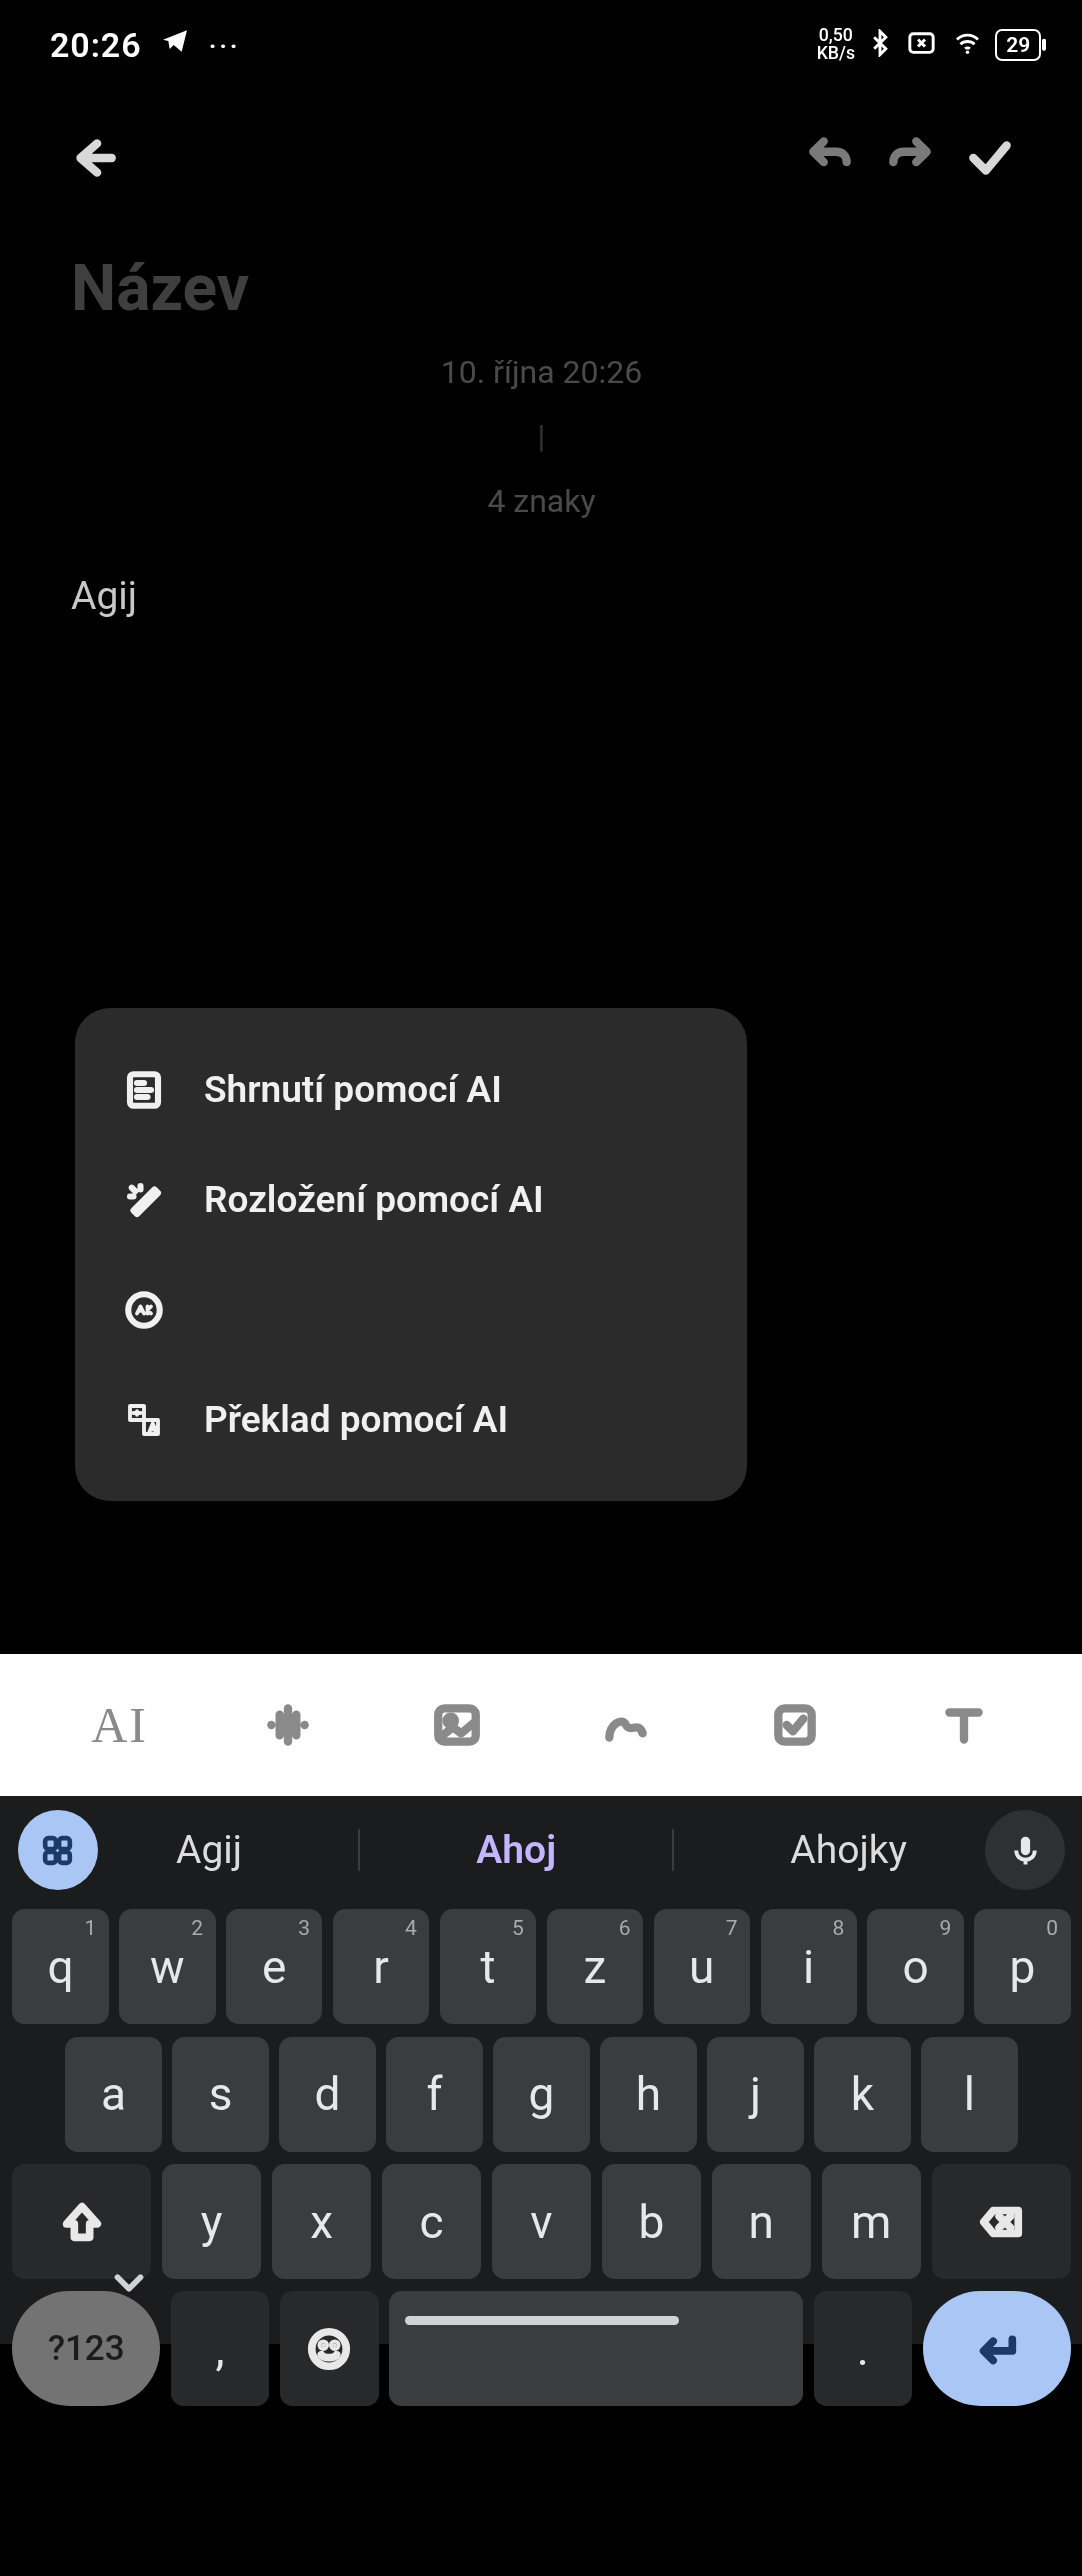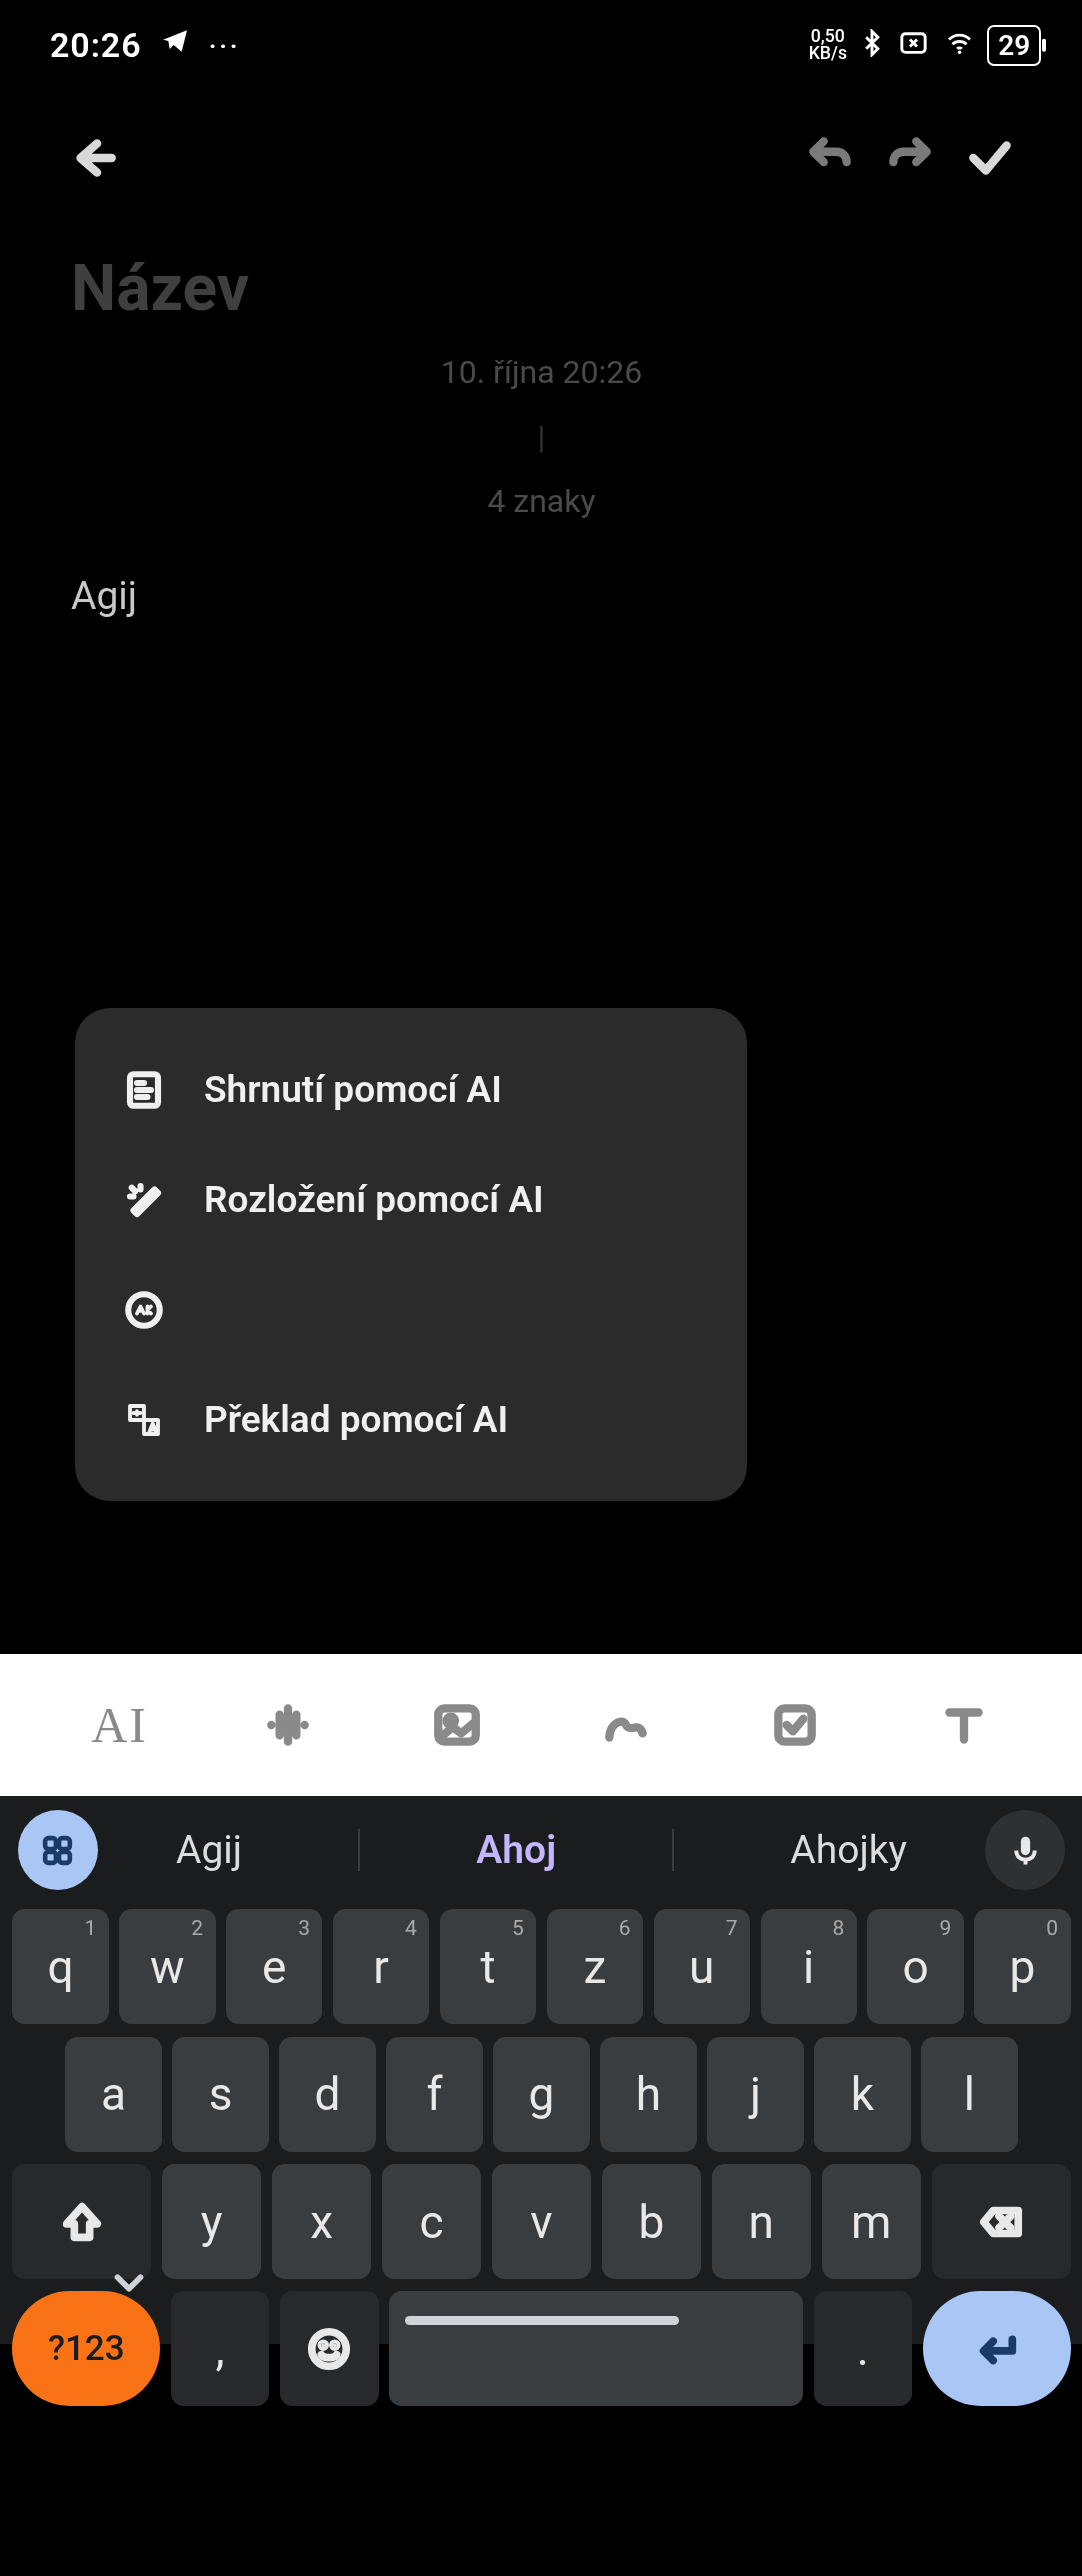"29" .status-batt { font-size: 28px -> 21px }
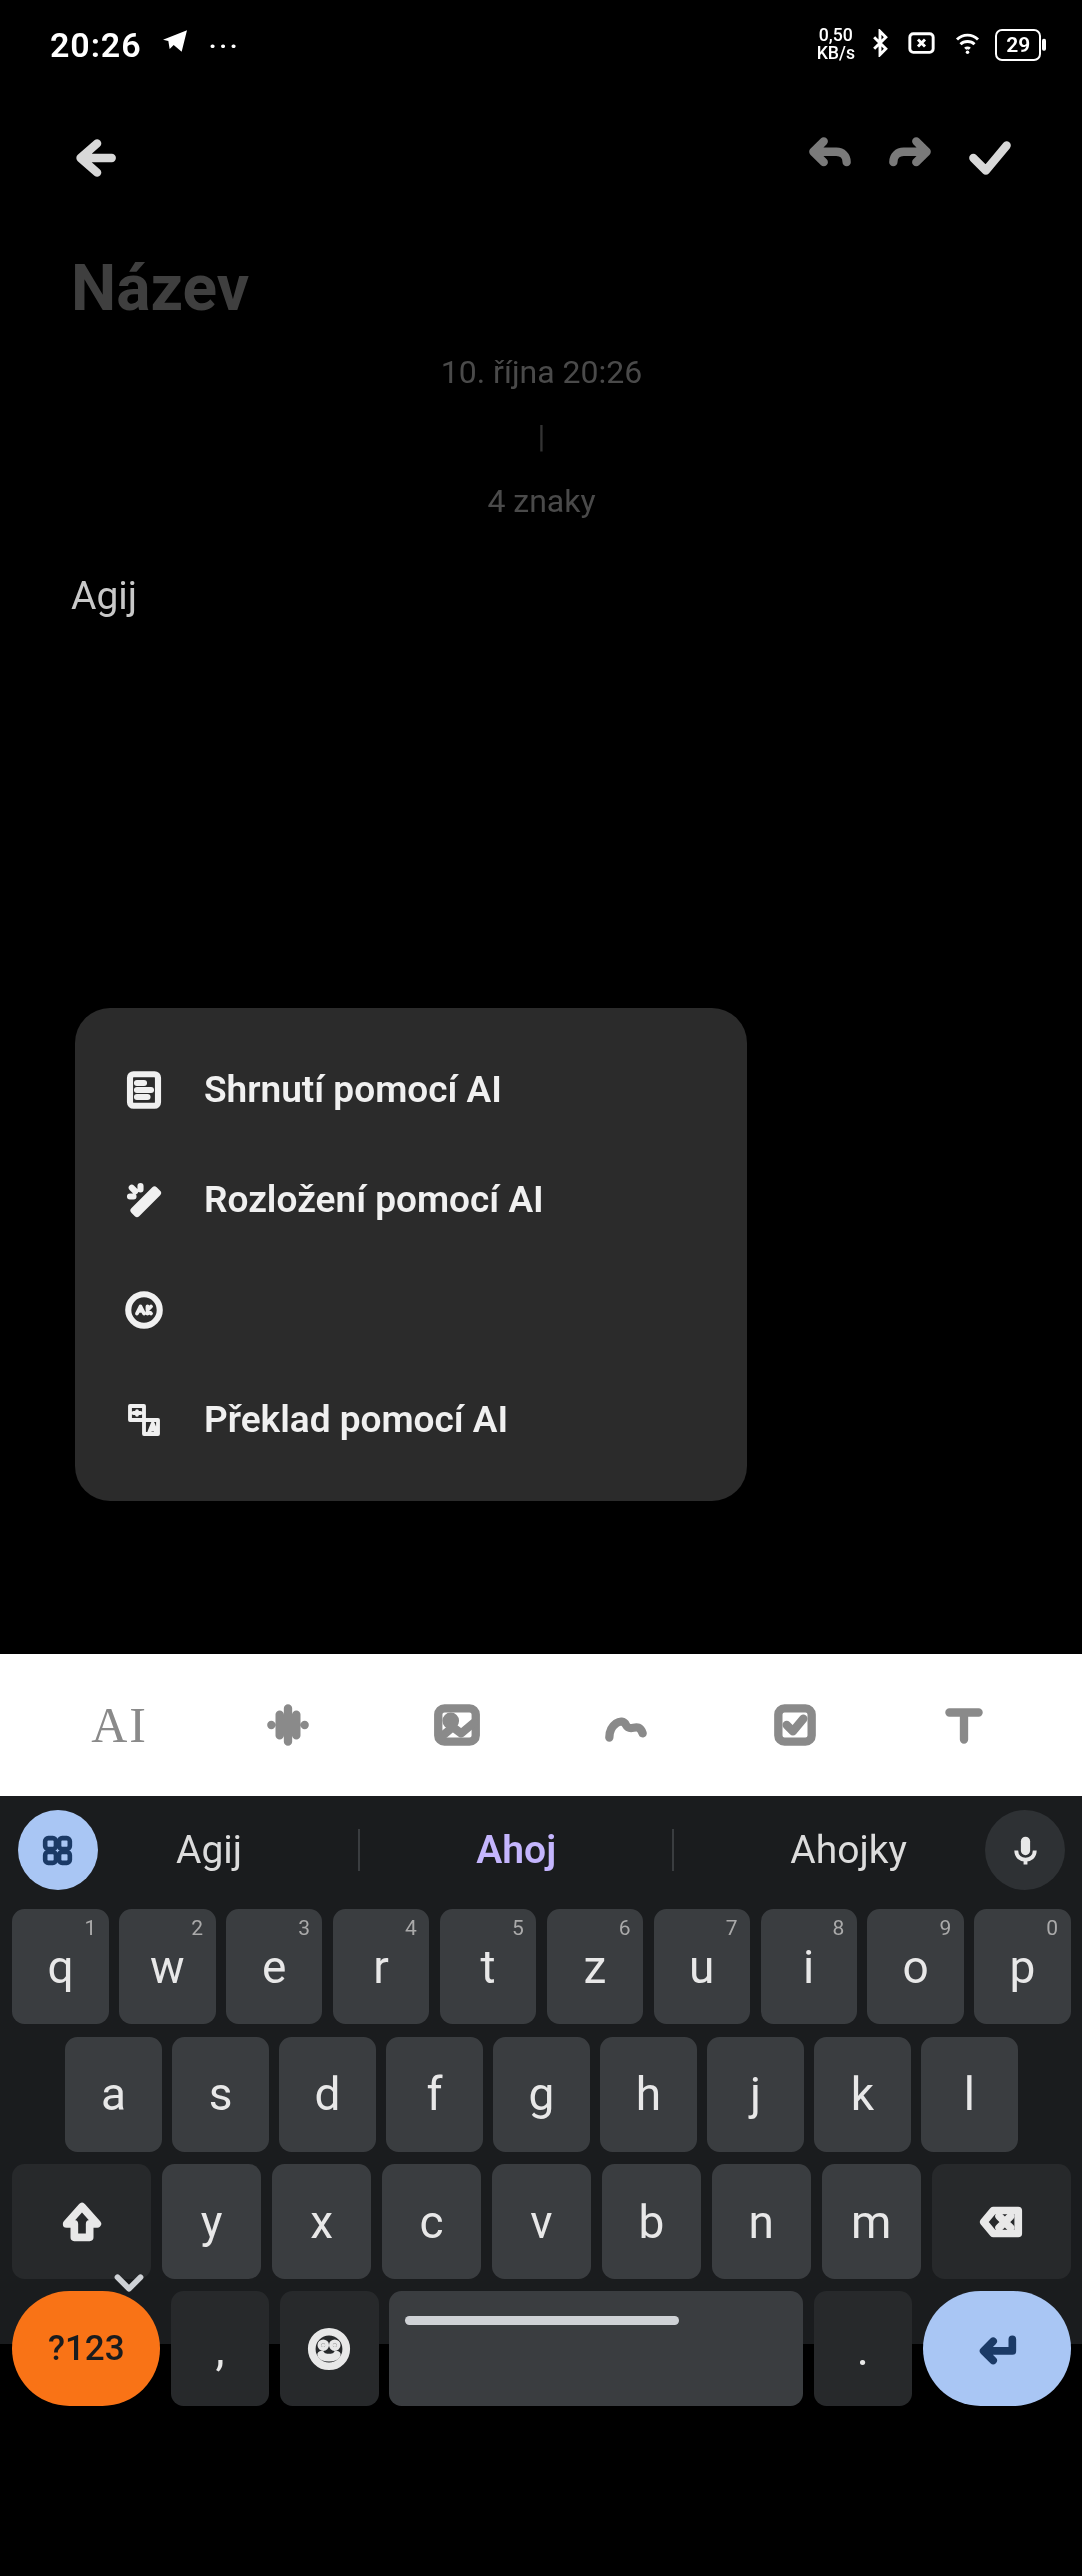"?123" .key.mode { background: #f97316 -> #737373 }
